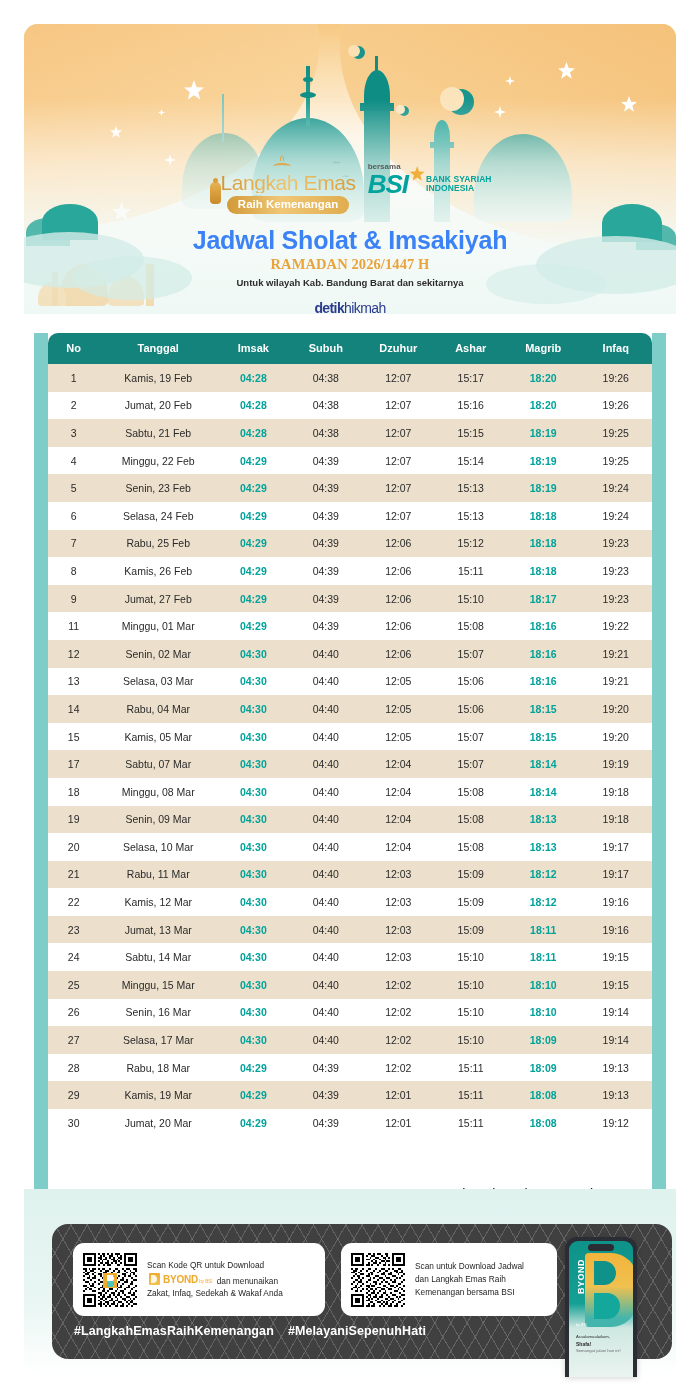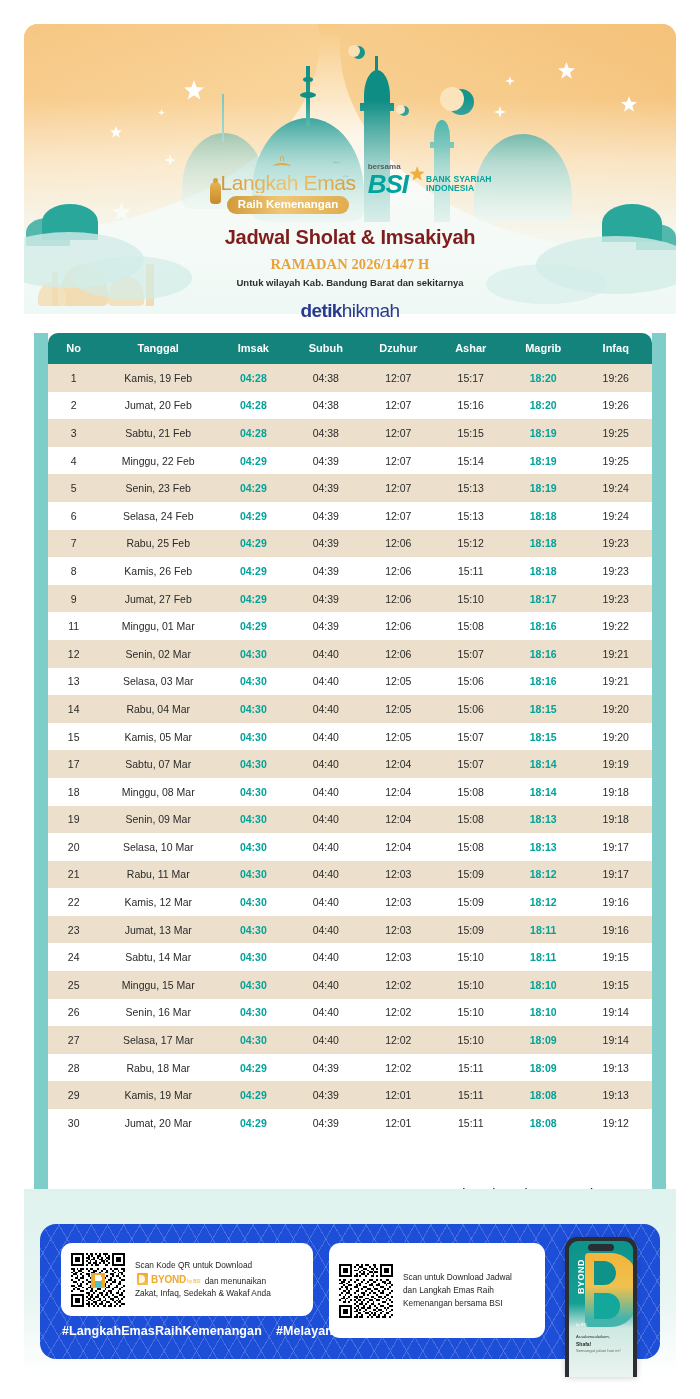"Jadwal Sholat & Imsakiyah" .mainTitle { color: #7f1d1d -> #3b82f6; font-size: 20px -> 25px }
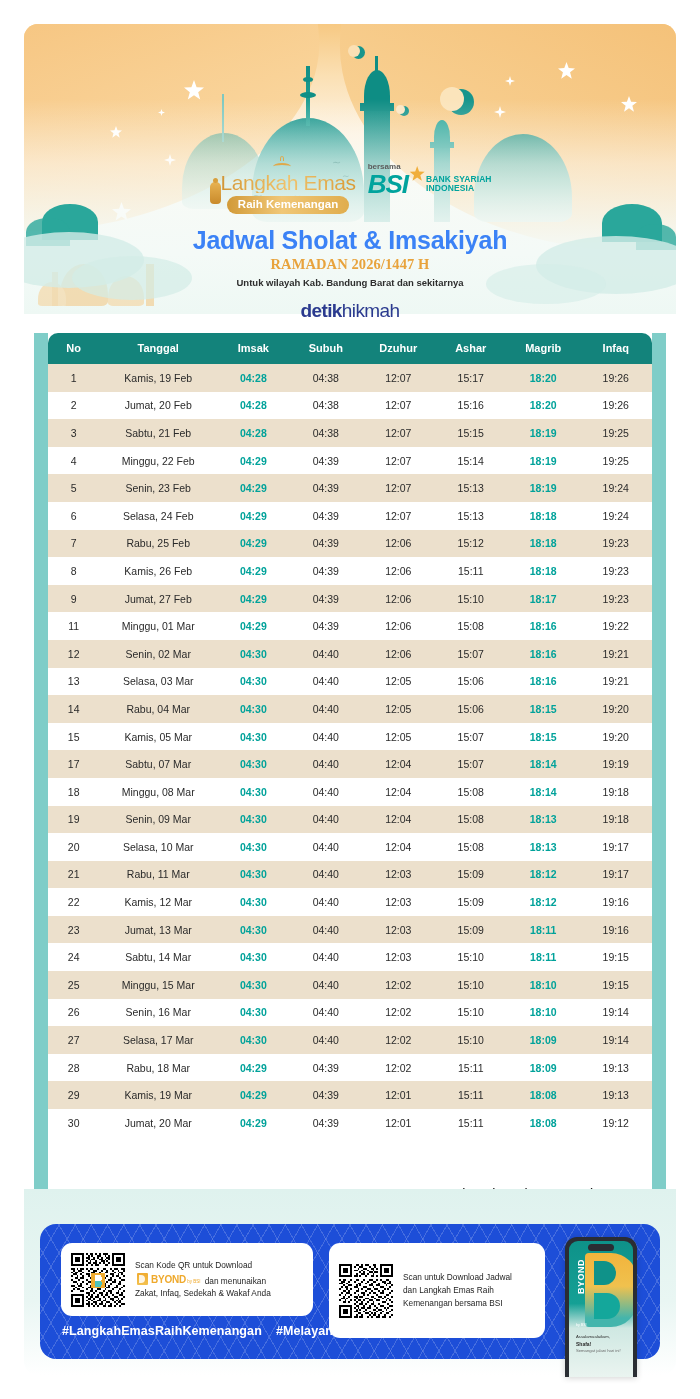"detikhikmah" .detik { font-size: 19px -> 14px }
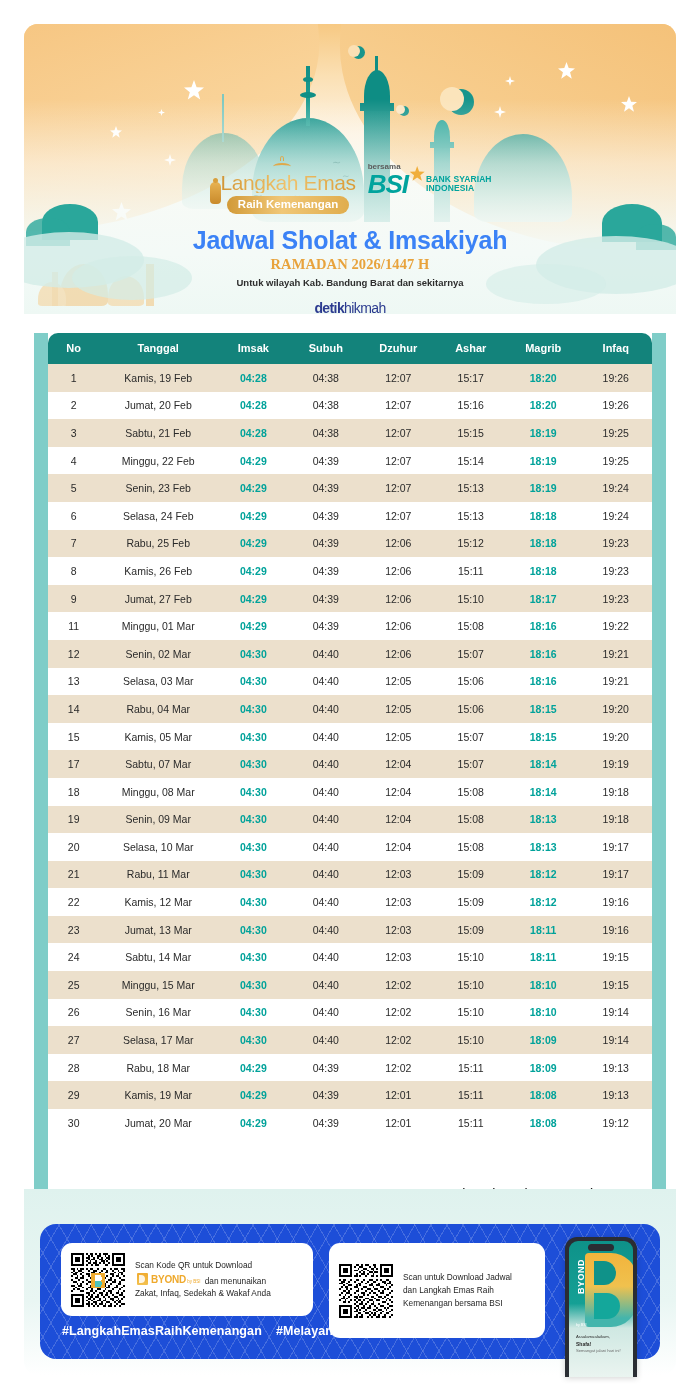"Scan Kode QR untuk Download" .footerCard { background: #1d4ed8 -> #404040; left: 40px -> 52px }
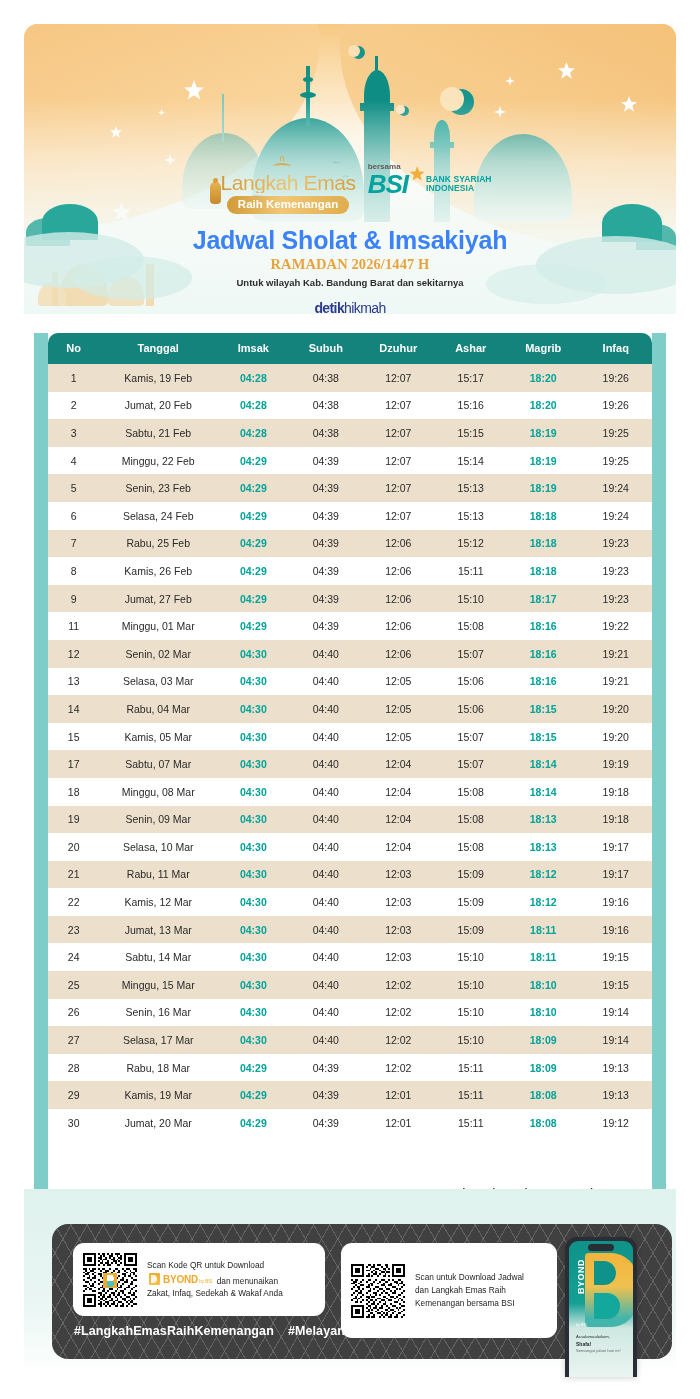"Scan untuk Download Jadwal" .qrCard.two { height: 95px -> 73px }
